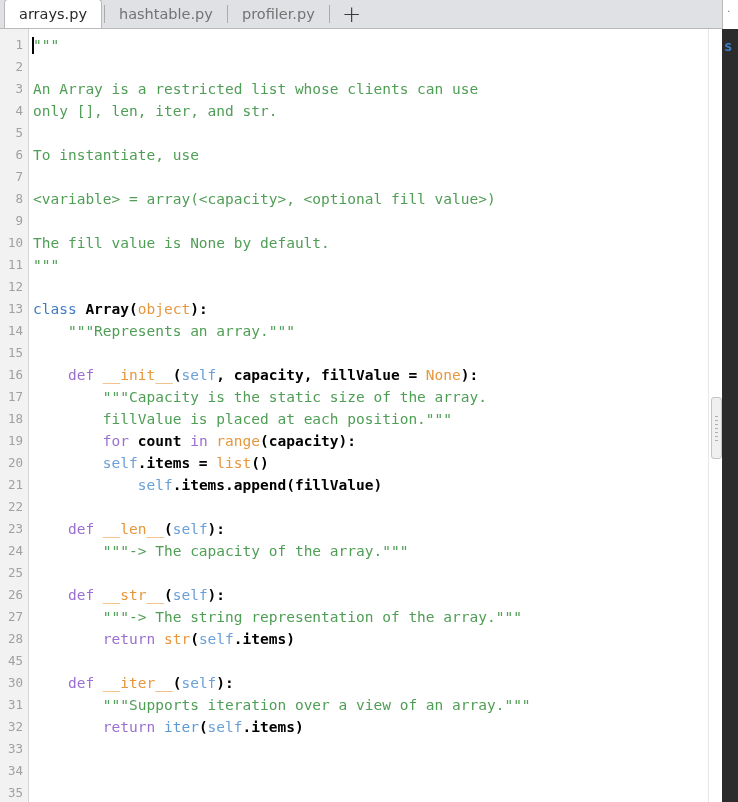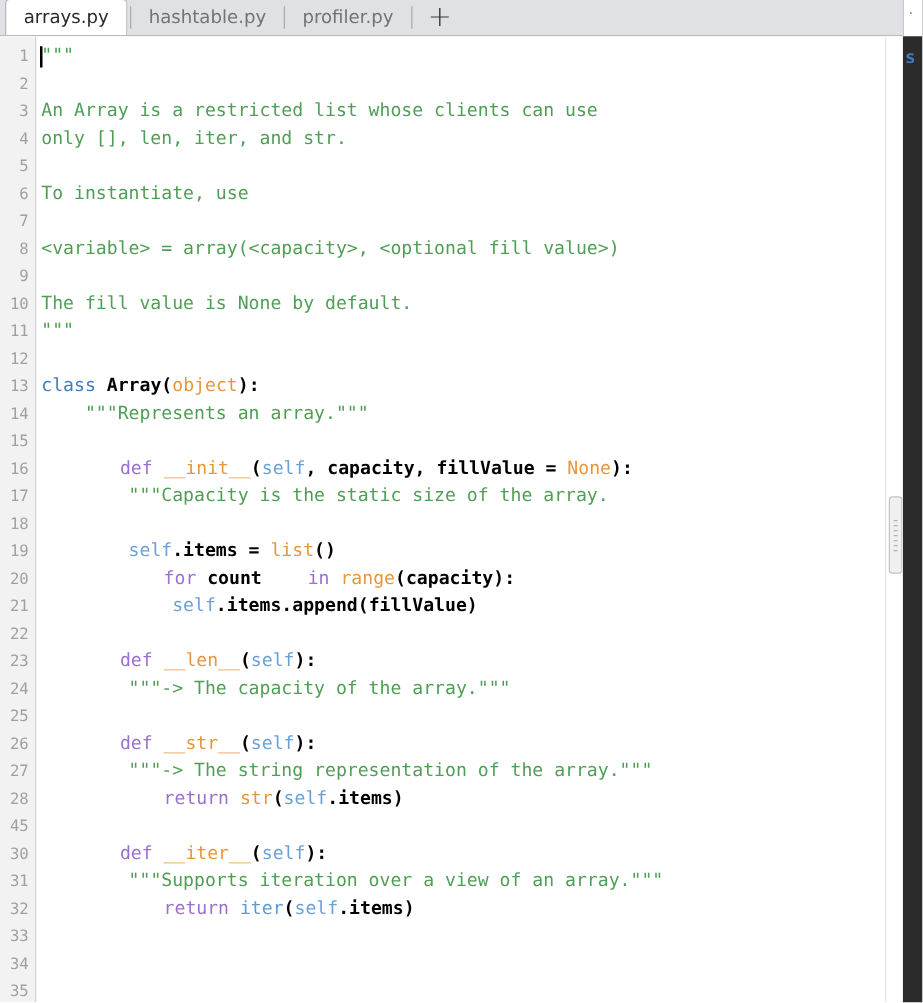"def" .t-kw { margin-left: 28px -> none }
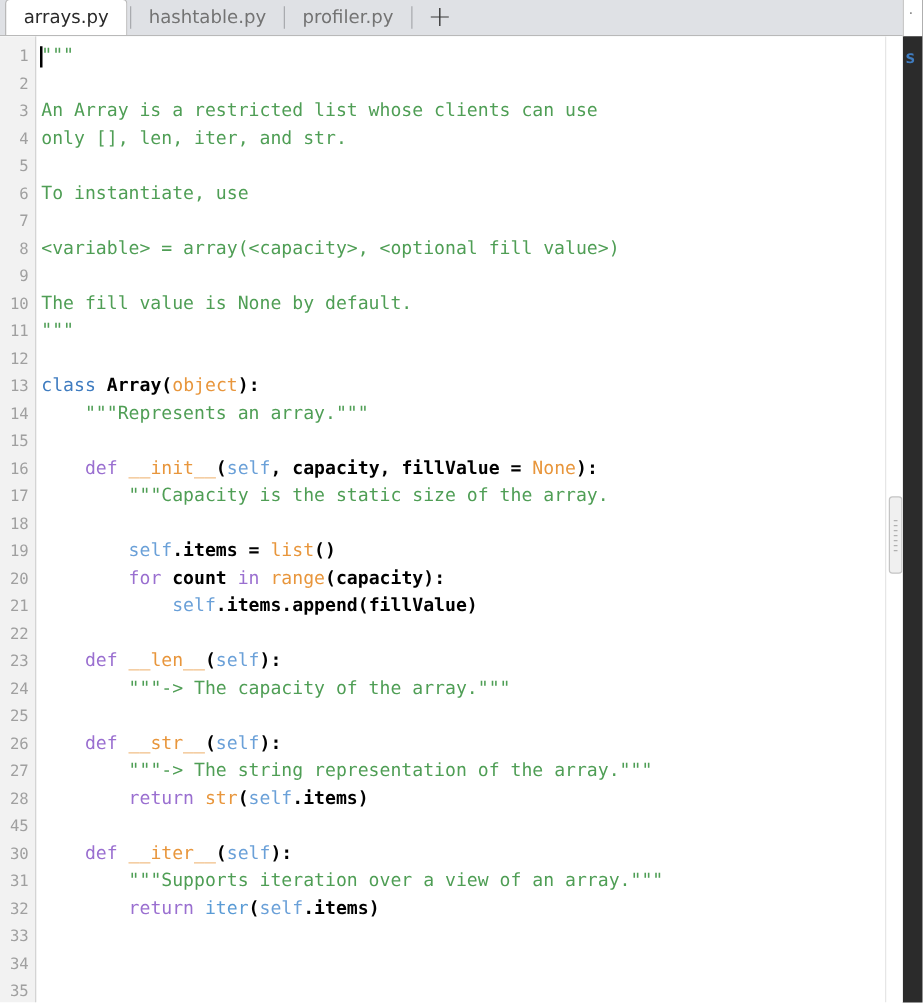"fillValue is placed at each" span.t-str { html: none -> <span>fillValue is placed at each position."""</span> }
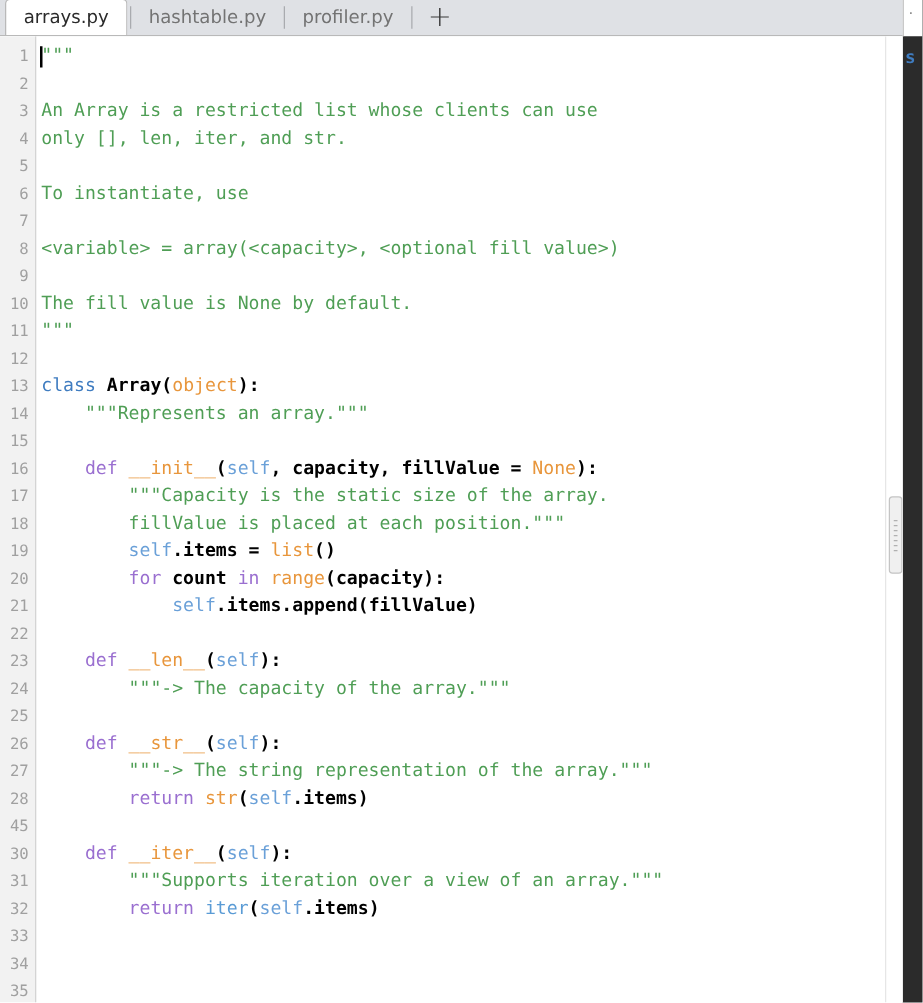"self.items = list()" div.code-line { order: before "for count in range(capacity):" -> after "for count in range(capacity):" }
